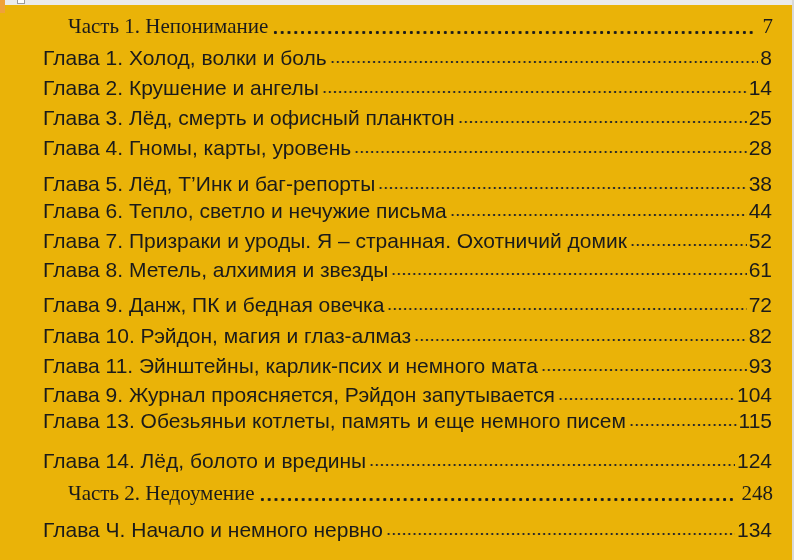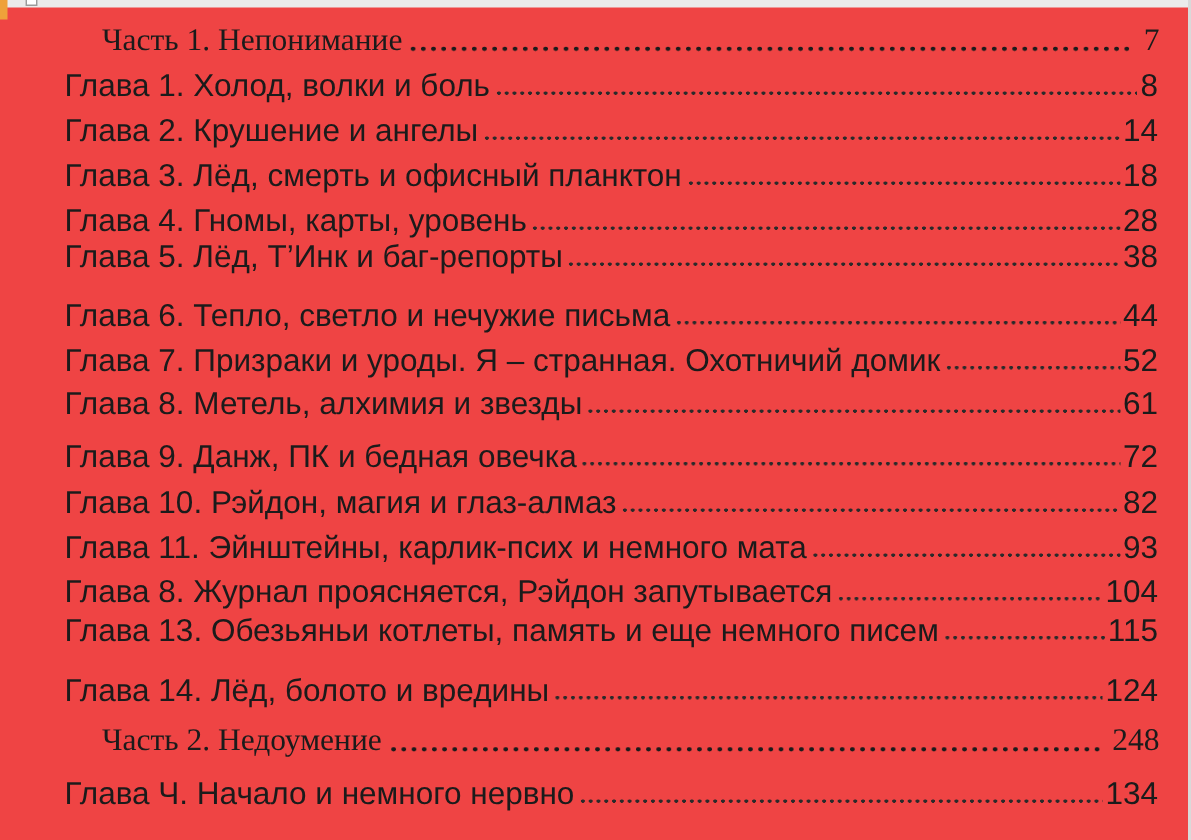"Часть 1. Непонимание" .page { background: #ef4444 -> #eab308 }
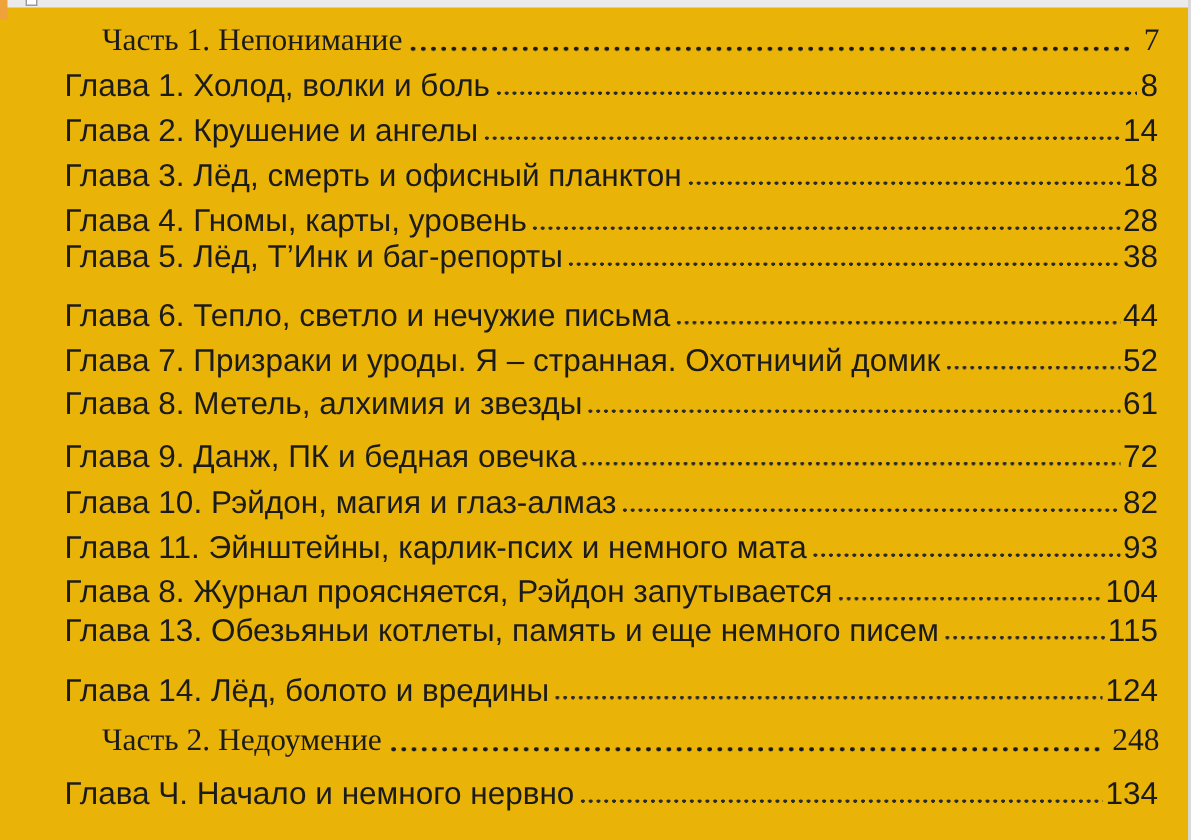"18" span.pagenum { text: 18 -> 25 }
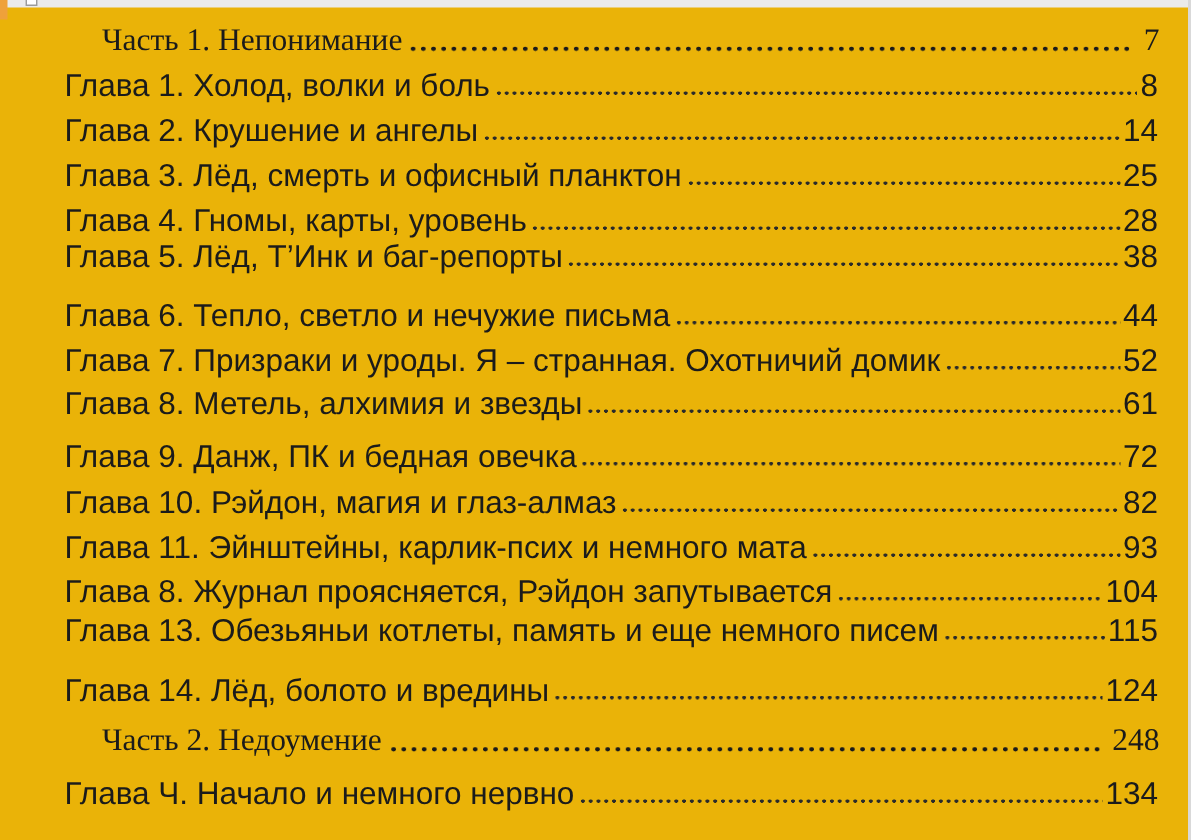"Глава 5. Лёд, Т’Инк и" div.row { top: 162px -> 174px }
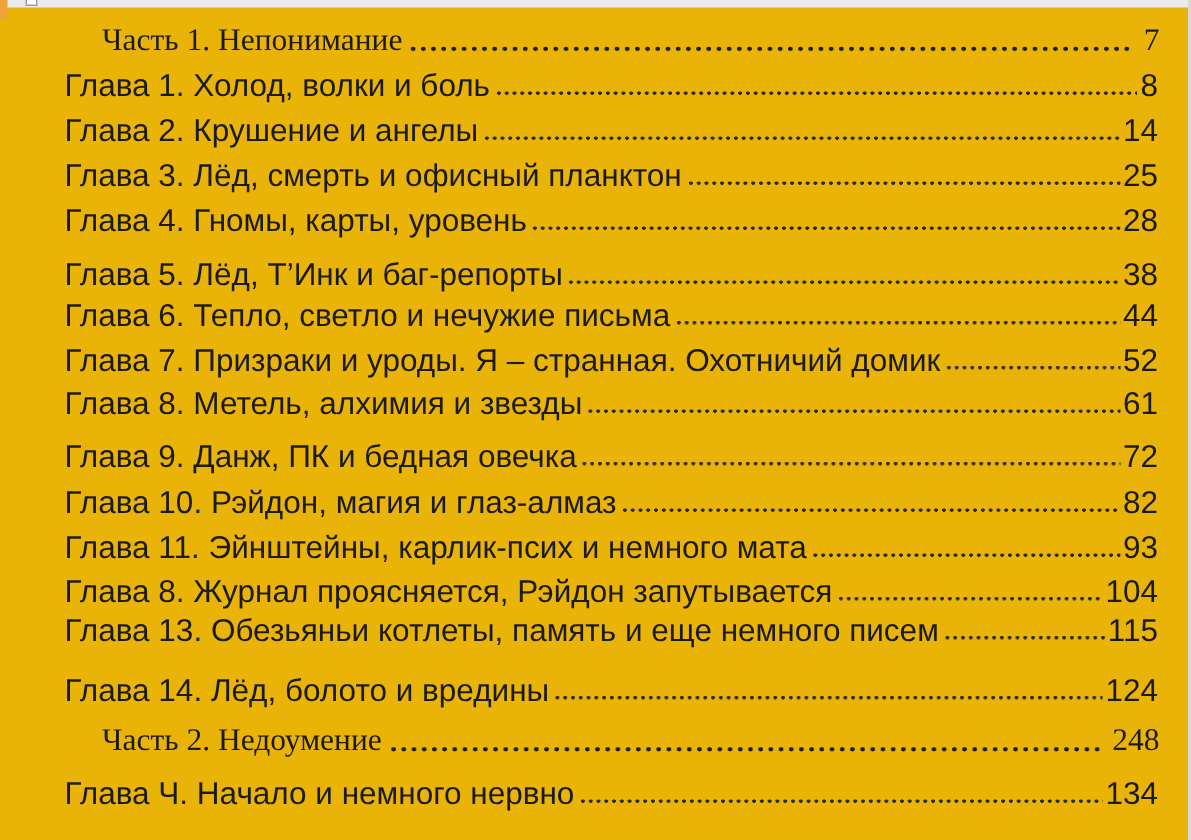"Глава 8. Журнал проясняется, Рэйдон" span.title { text: 8 -> 9 }
